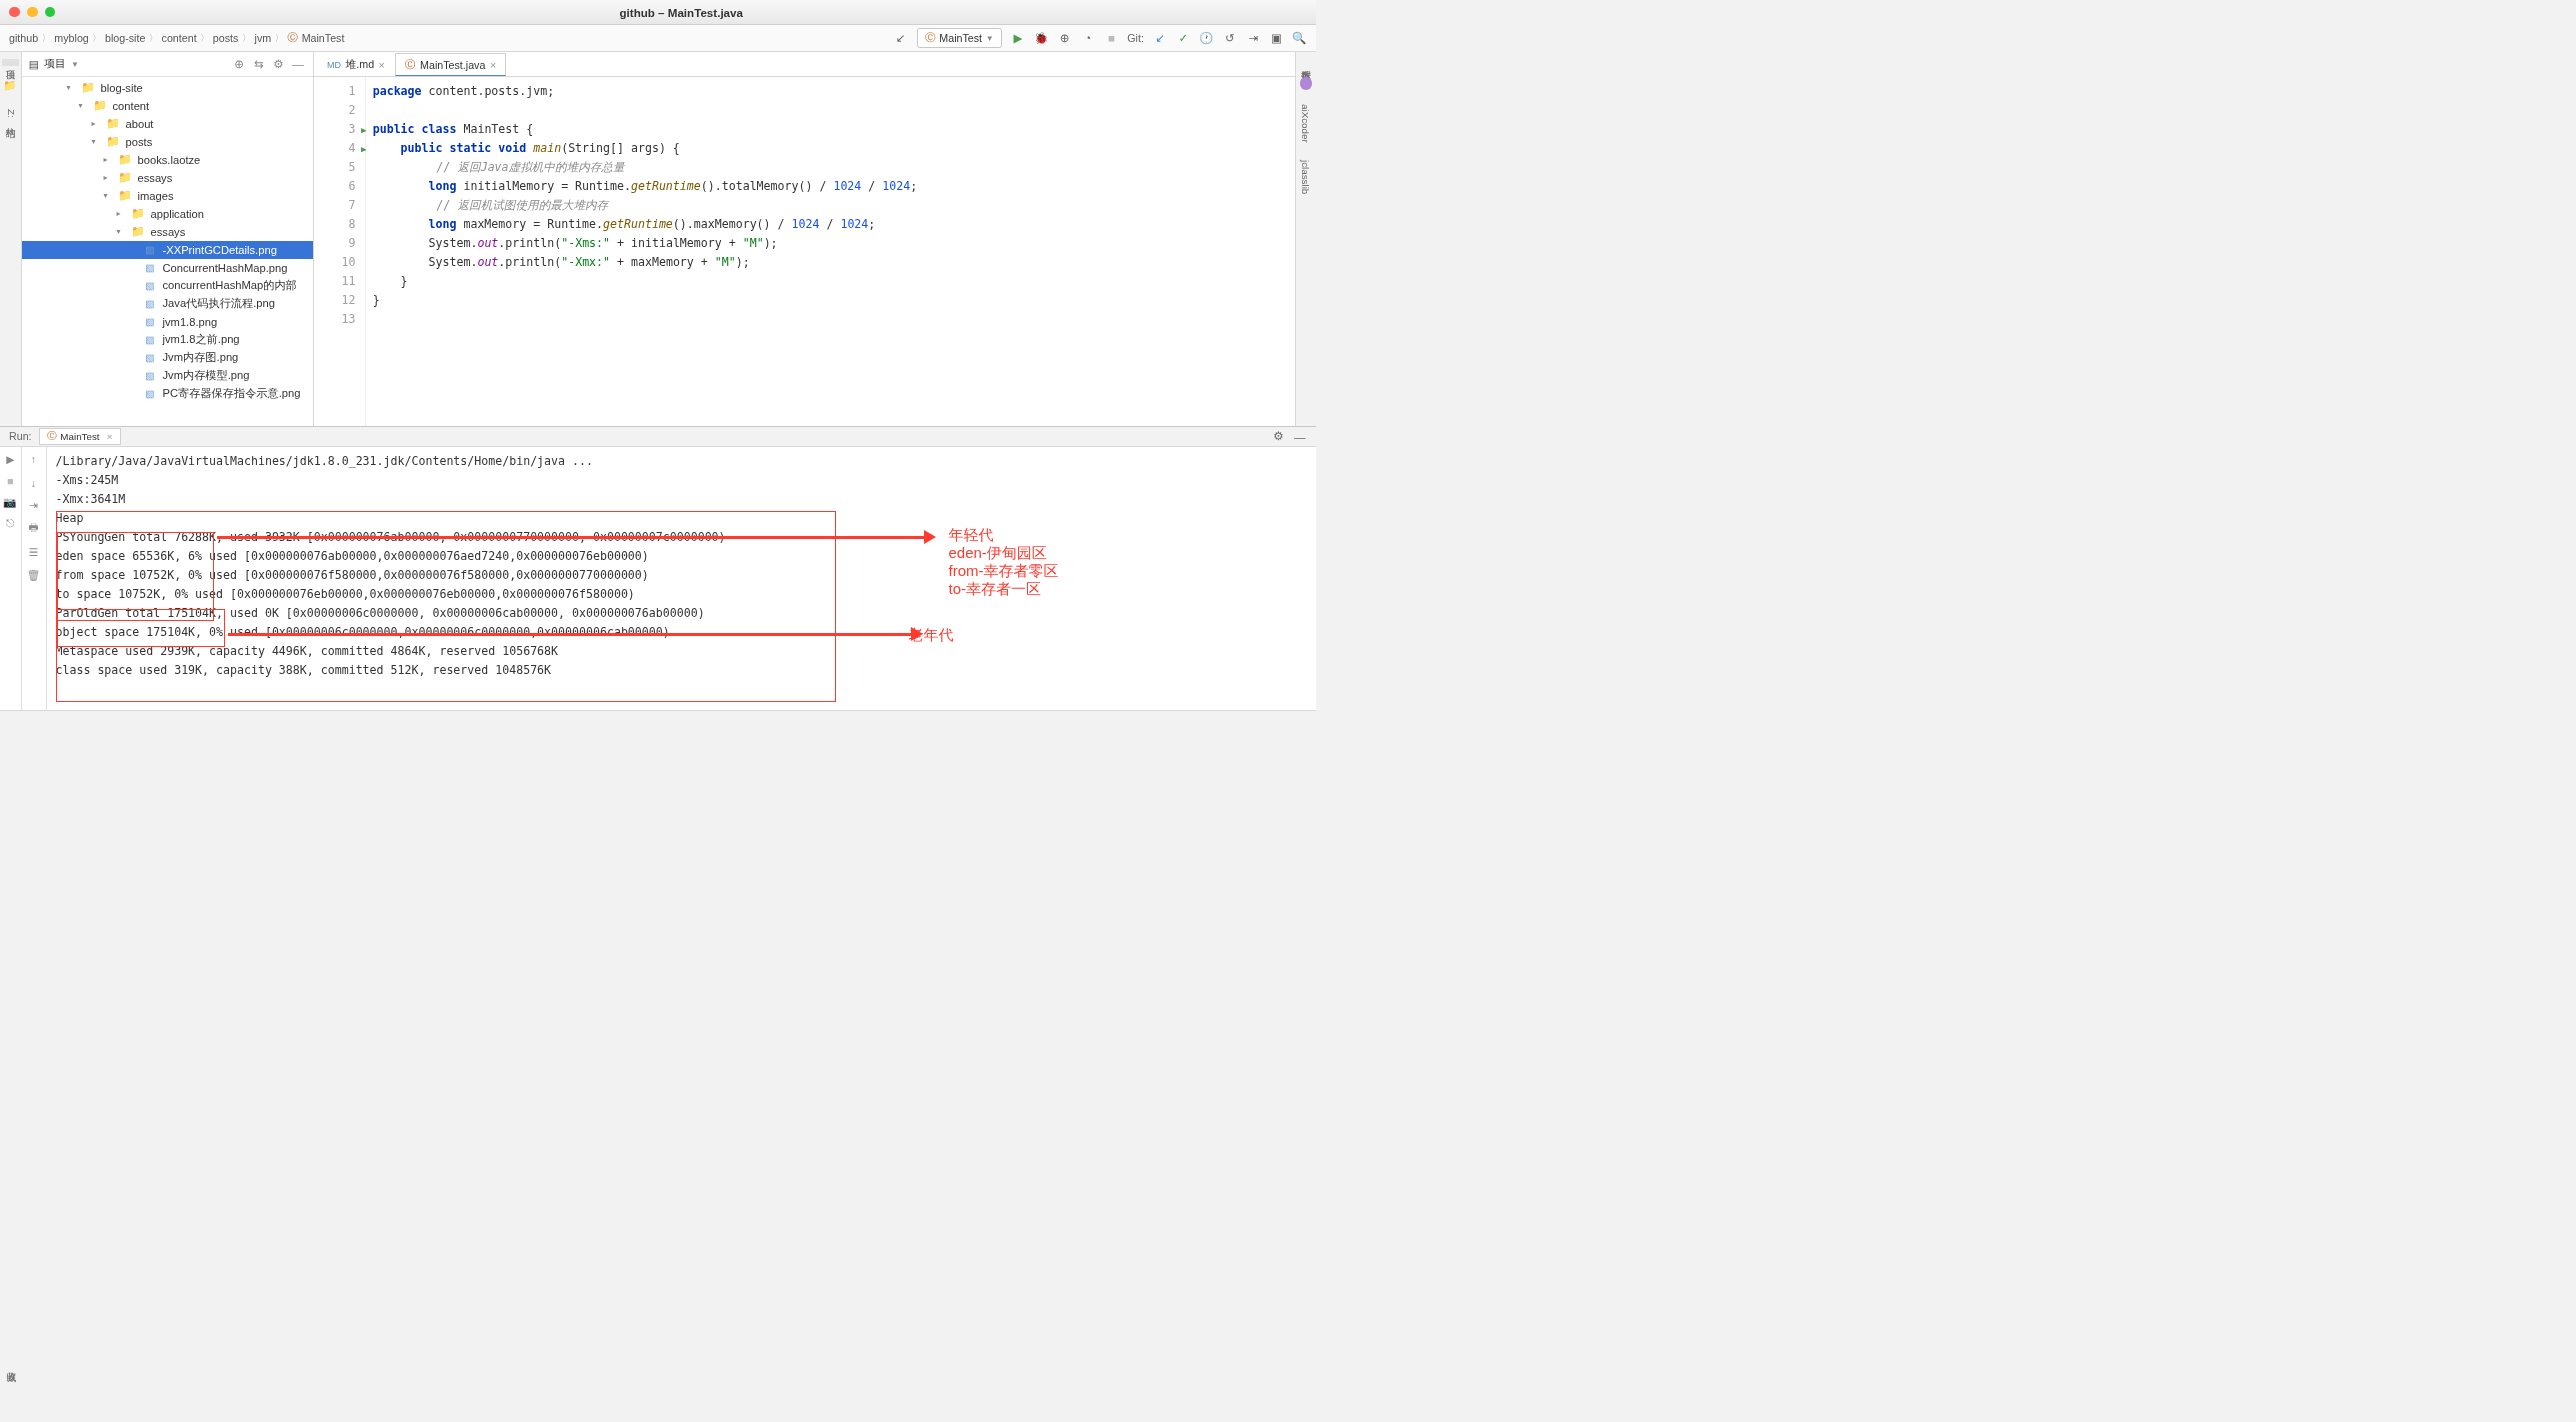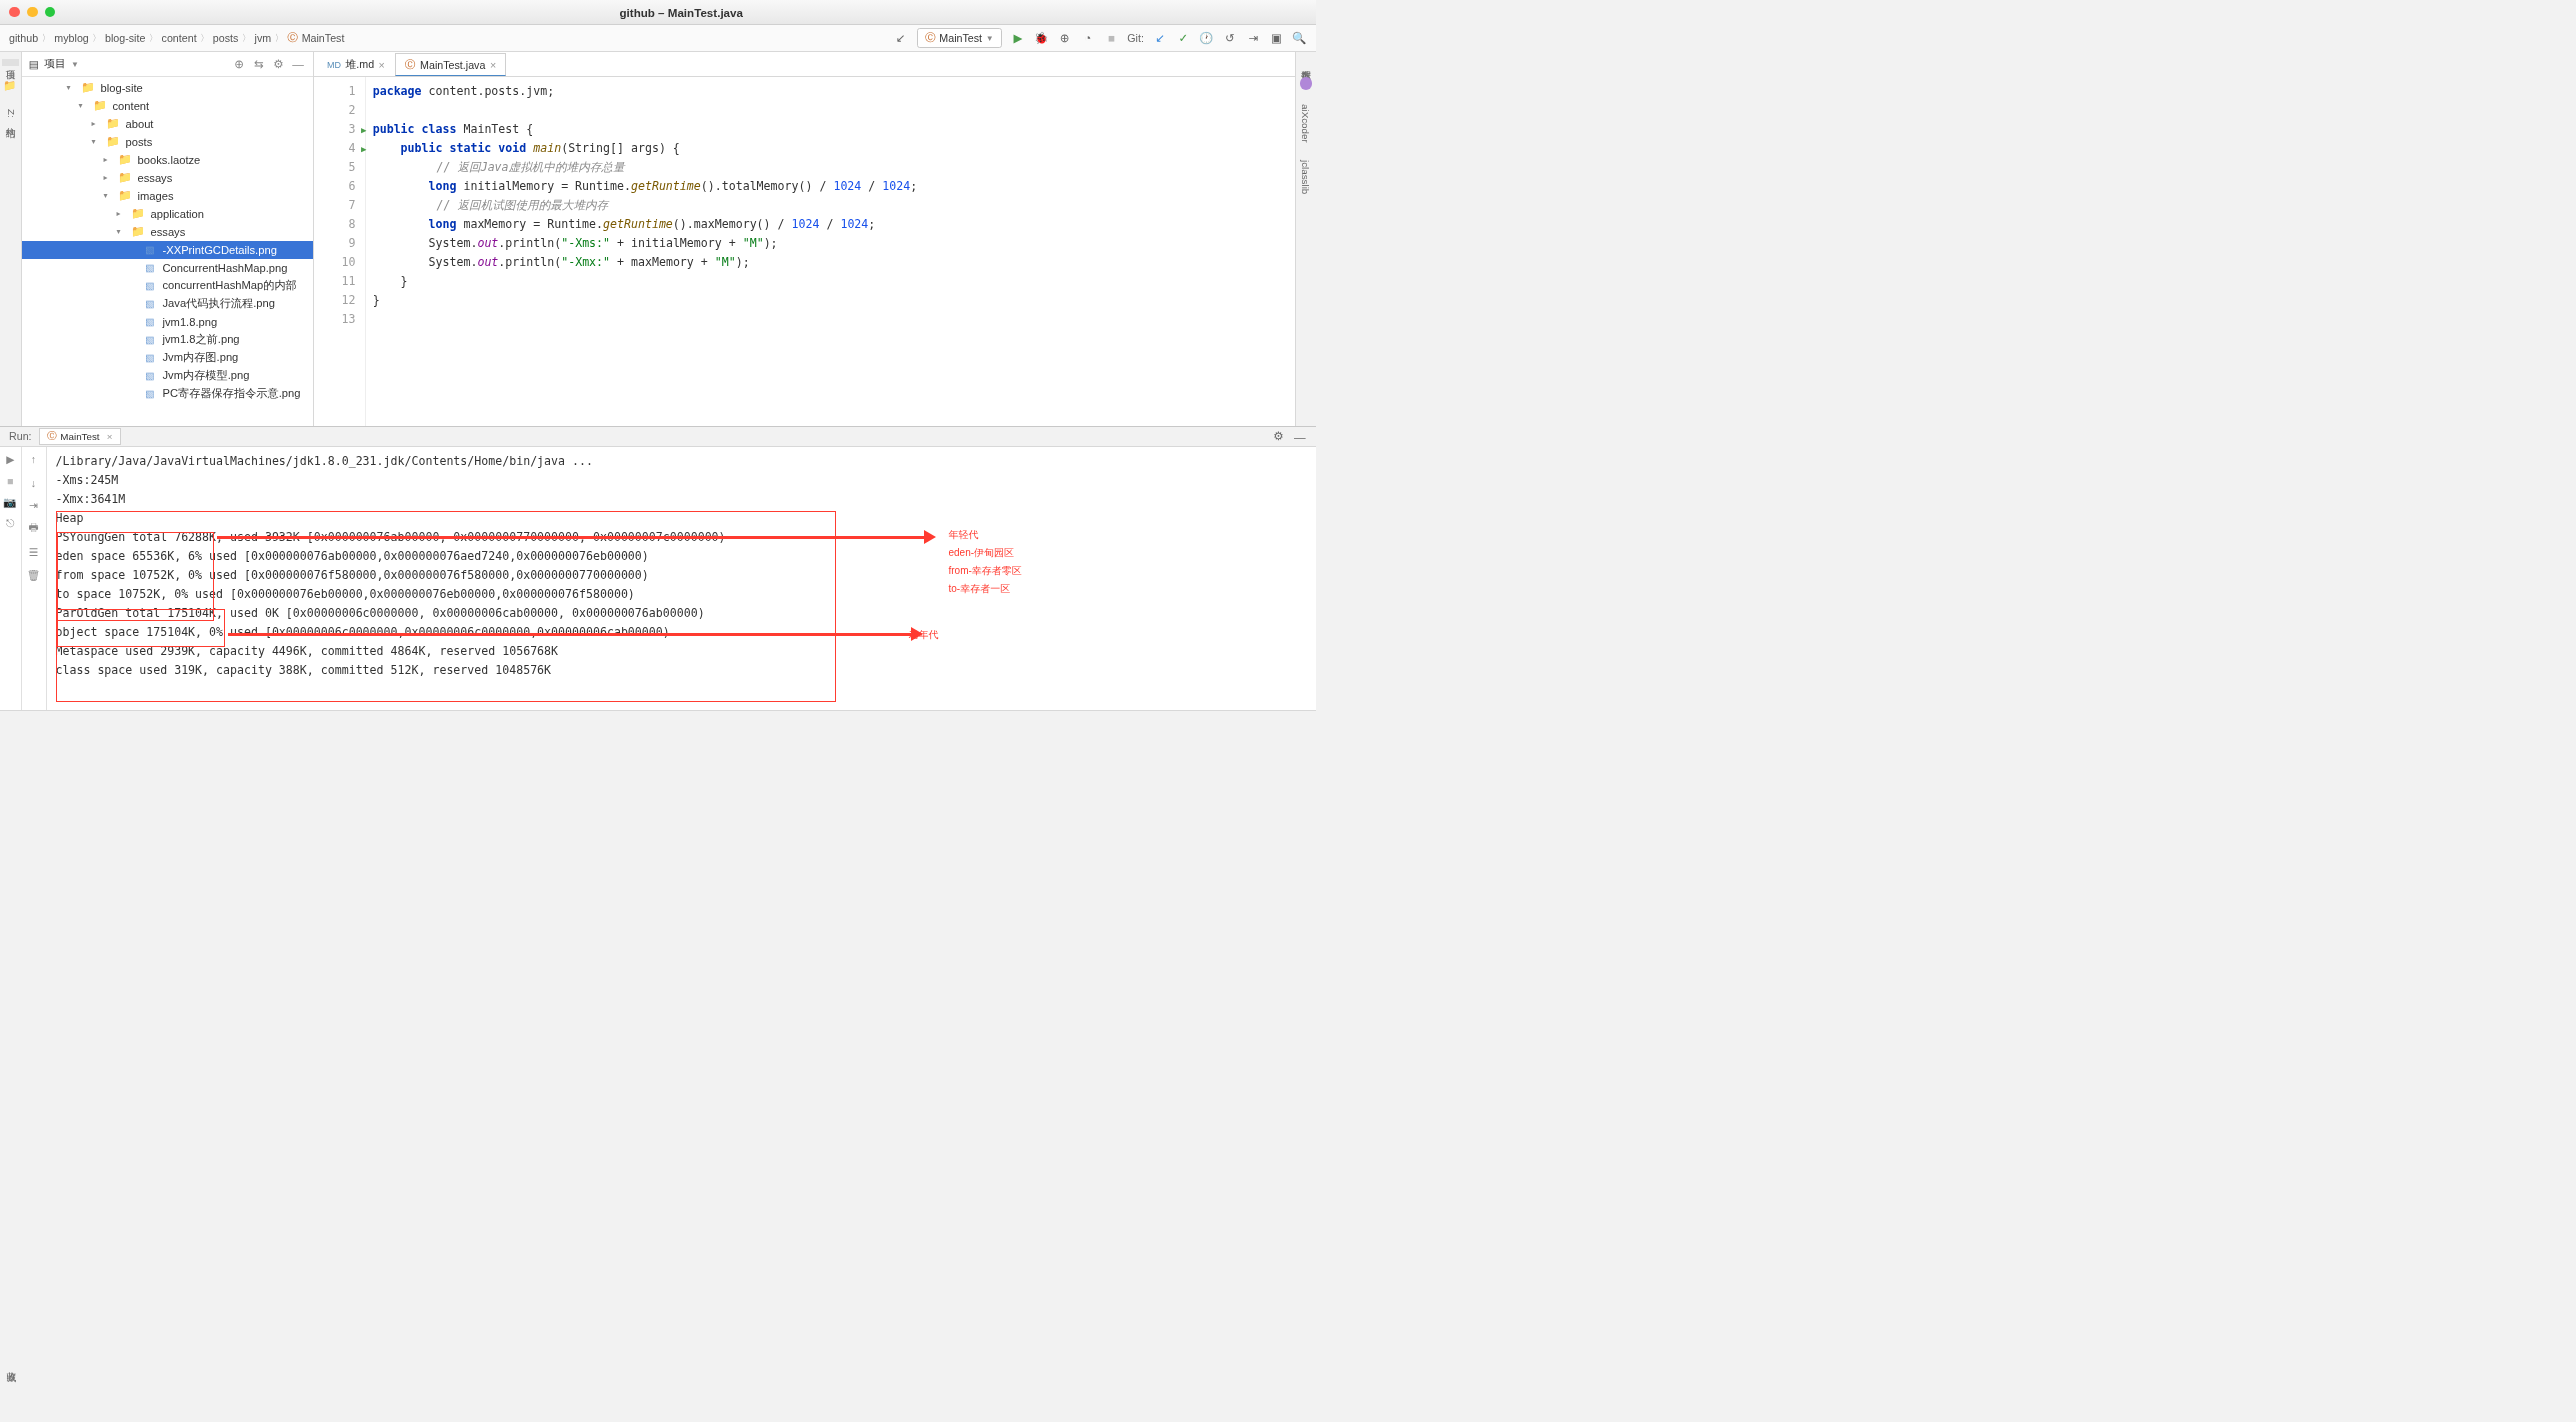"年轻代" .red-label { font-size: 10px -> 15px }
